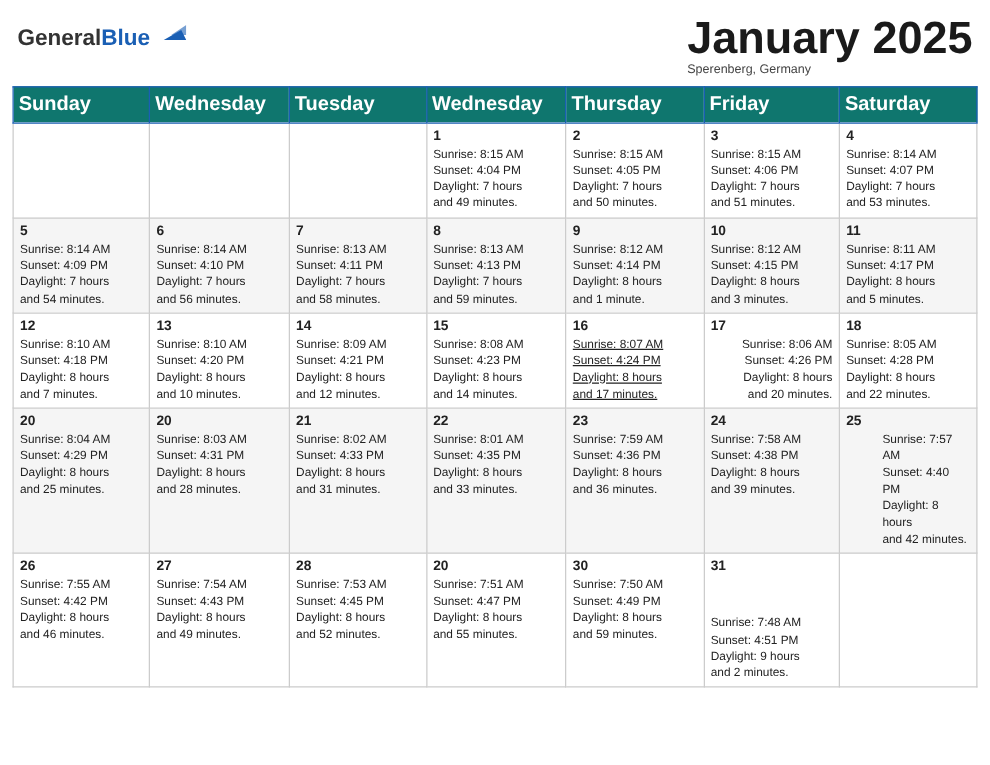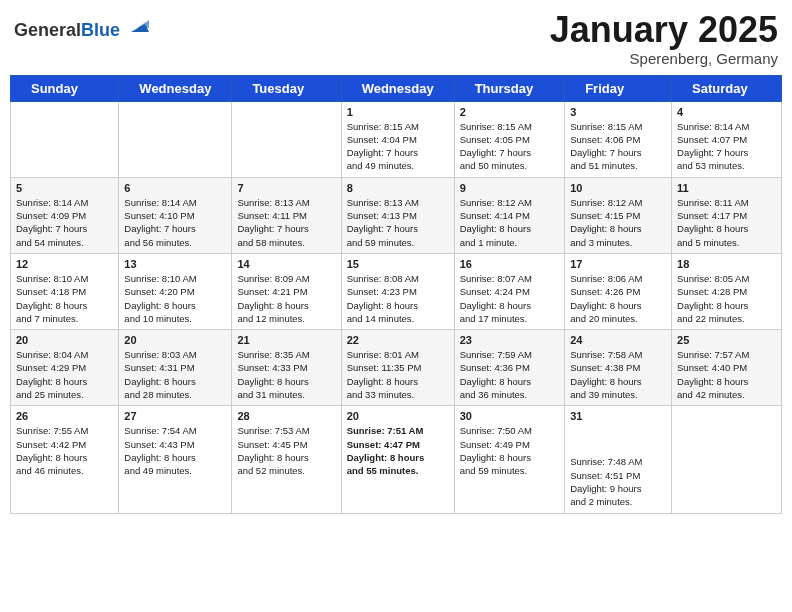"January 2025" .title-block { text-align: right -> none }
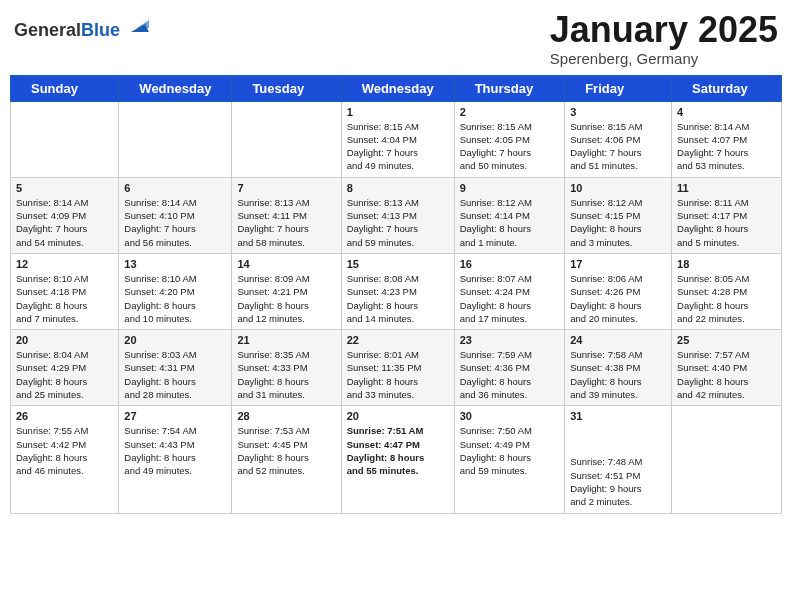"Sperenberg, Germany" .location { font-size: 15px -> 10px }
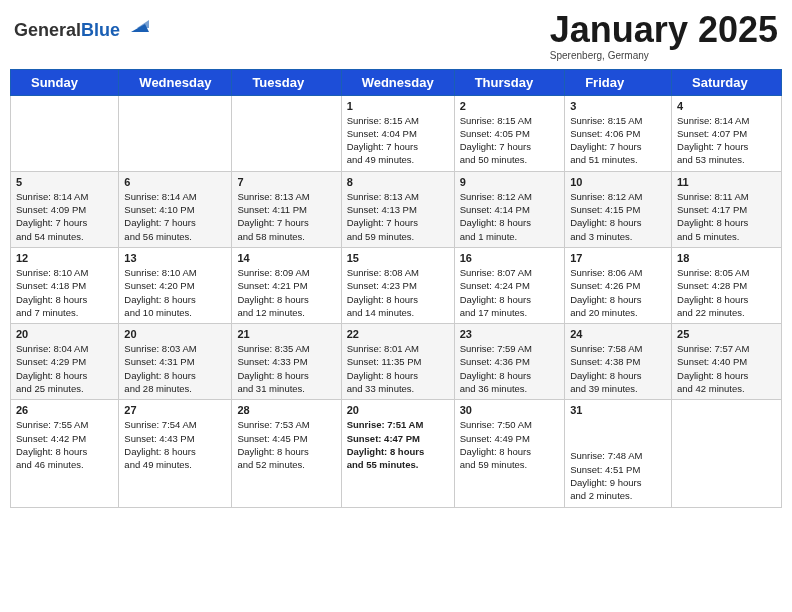"Sunday" .calendar th { background-color: #1d4ed8 -> #0f766e; font-size: 13px -> 16px; padding: 5px 20px -> 5px 4px }
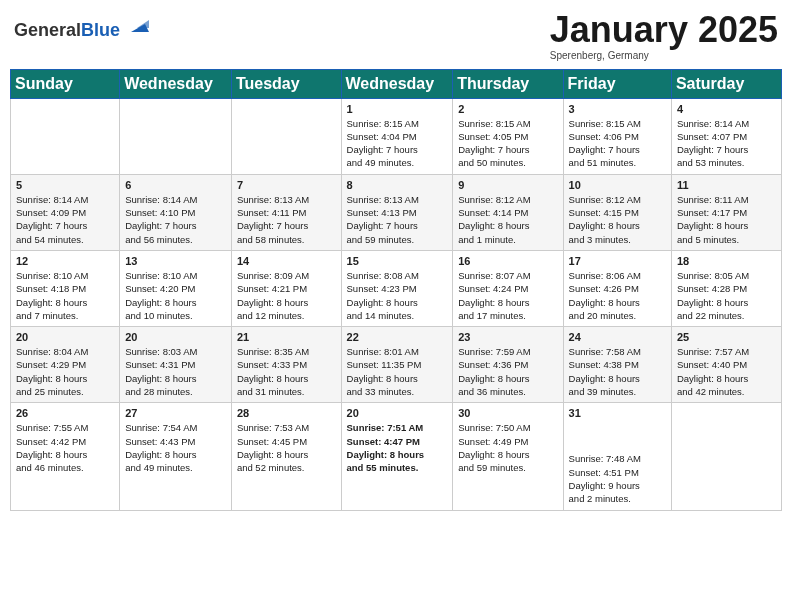"Sunrise: 8:07 AM" div.day-info { text-decoration: none -> underline }
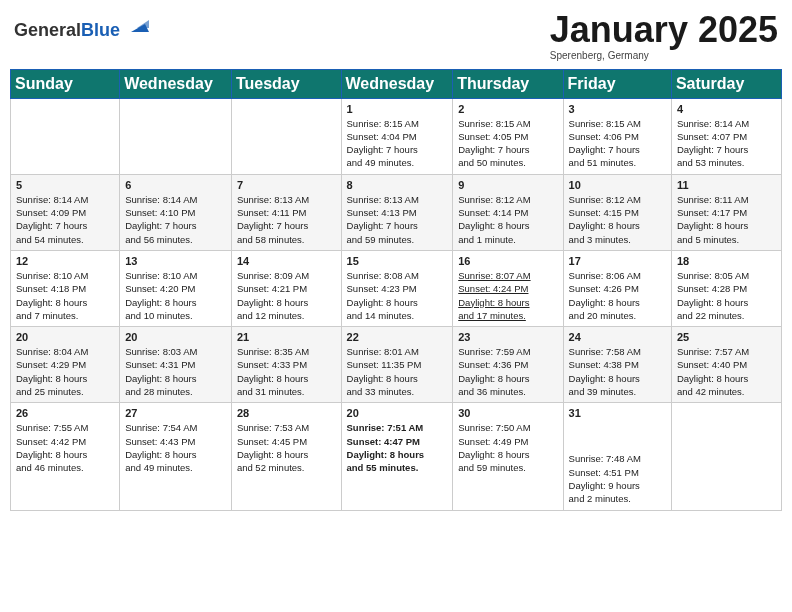"Sunrise: 8:06 AM" div.day-info { text-align: none -> right }
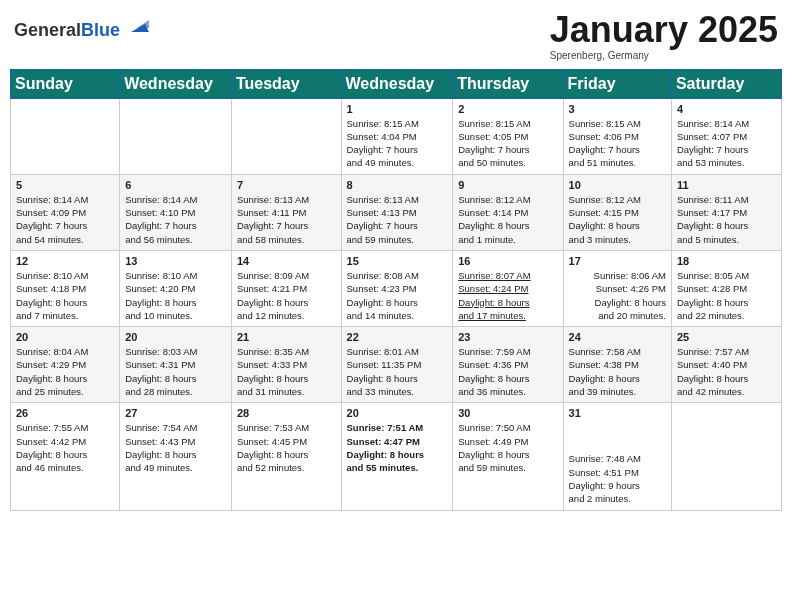"Sunrise: 8:35 AM" div.day-info { text: 8:35 -> 8:02 }
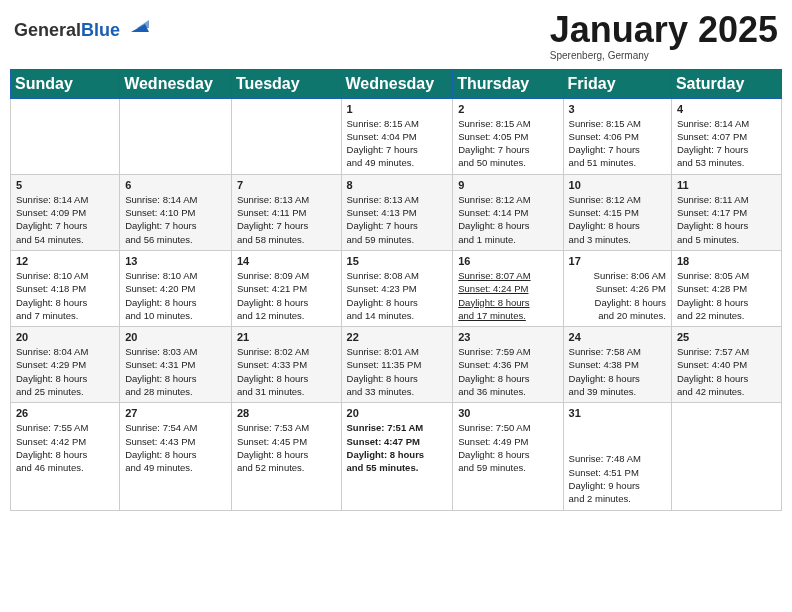"Sunrise: 8:01 AM" div.day-info { text: 11:35 -> 4:35 }
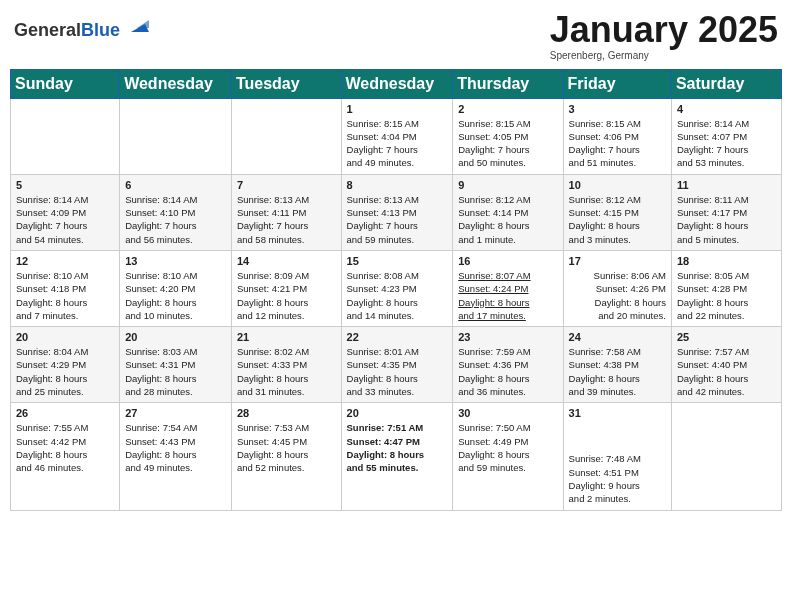"Sunrise: 7:57 AM" div.day-info { margin-left: none -> 29px }
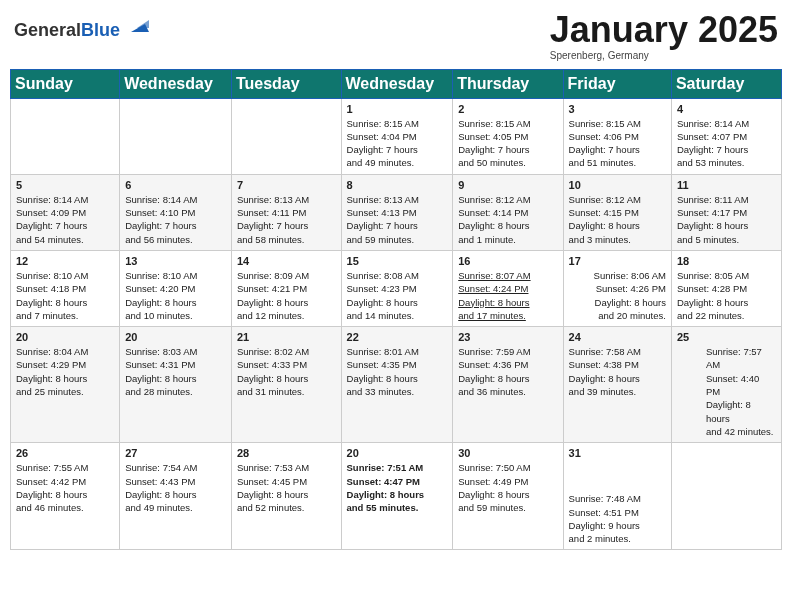"Sunrise: 7:51 AM" div.day-info { font-weight: bold -> none }
